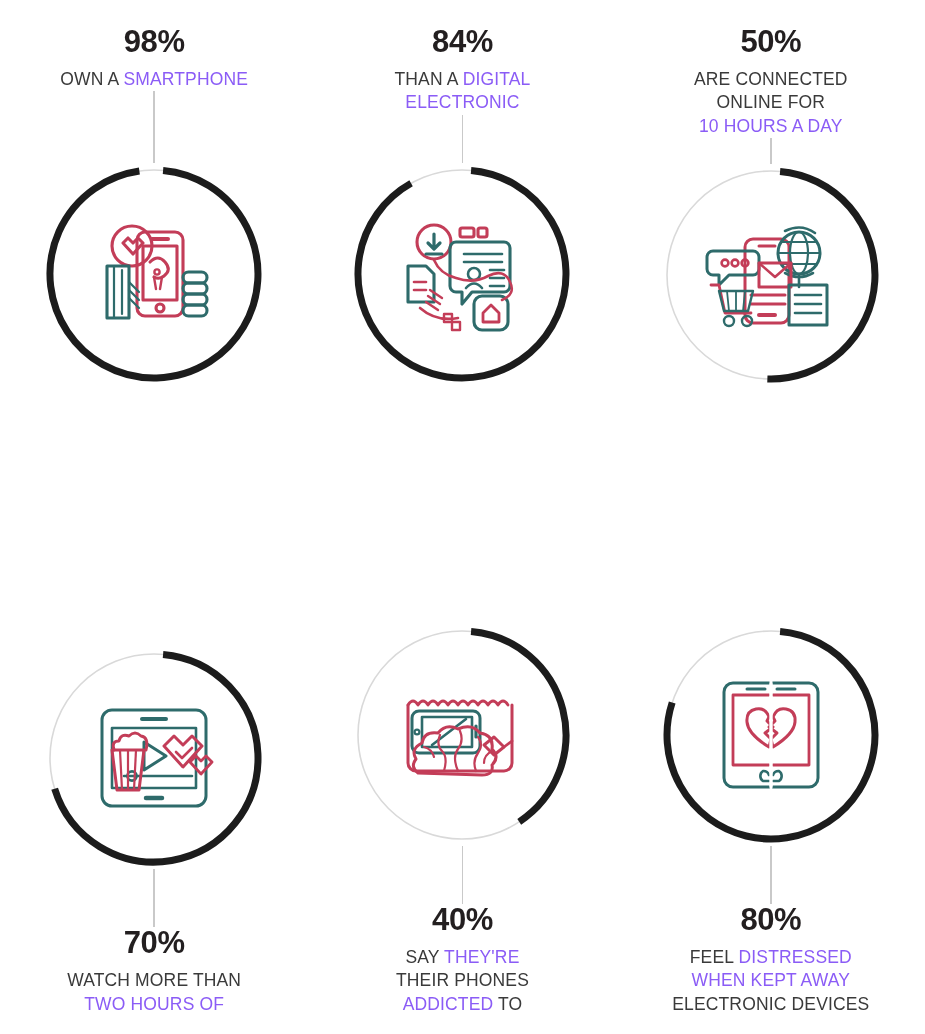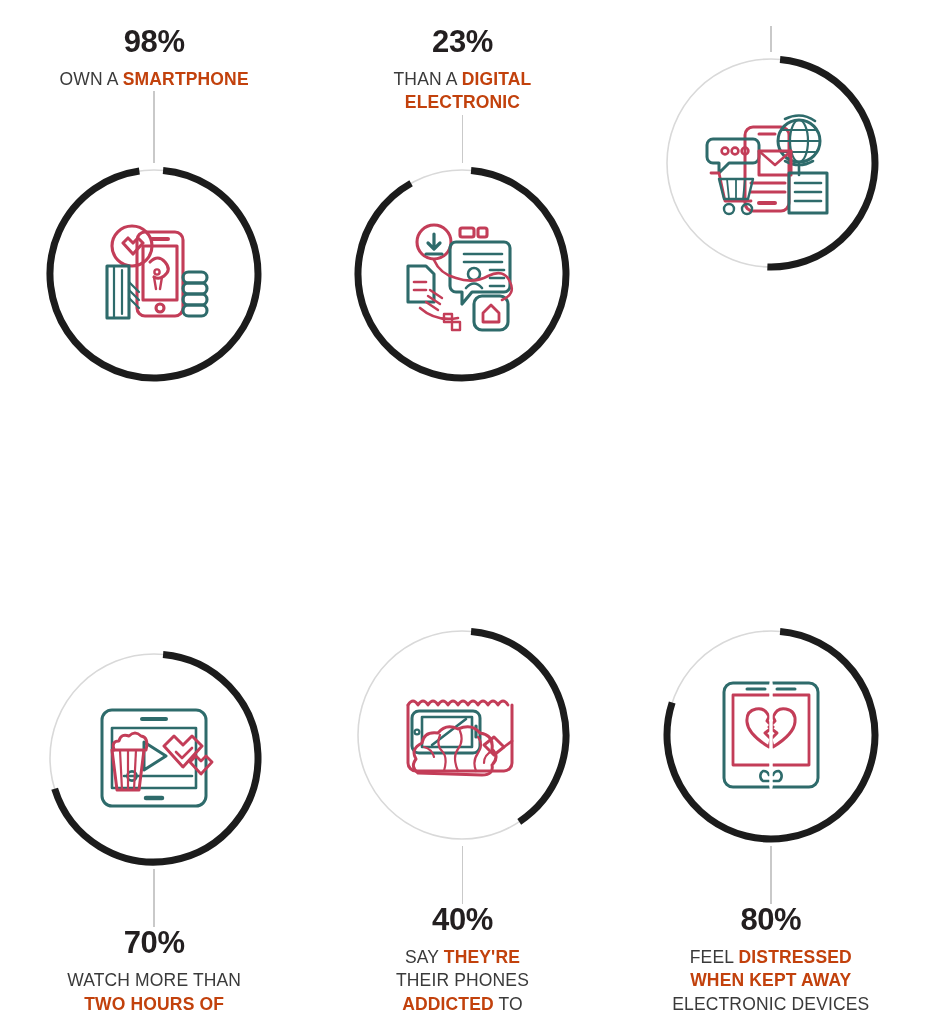"23%" div.stat-pct { text: 23% -> 84% }
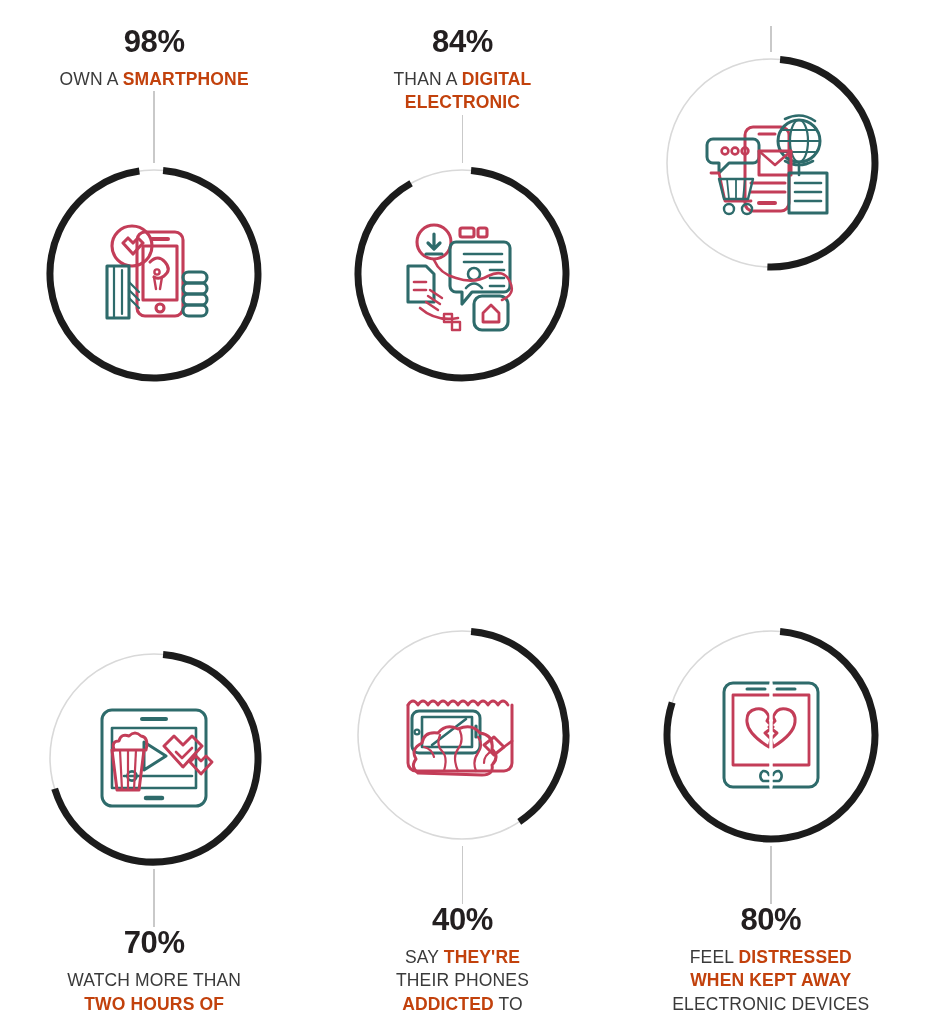"50%" div.stat-block { html: none -> <div> <div>50%</div> <div> <div><span>ARE CONNECTED</span></div> <div><span>ONLINE FOR</span></div> <div><b>10 HOURS A DAY</b></div> </div> </div> }
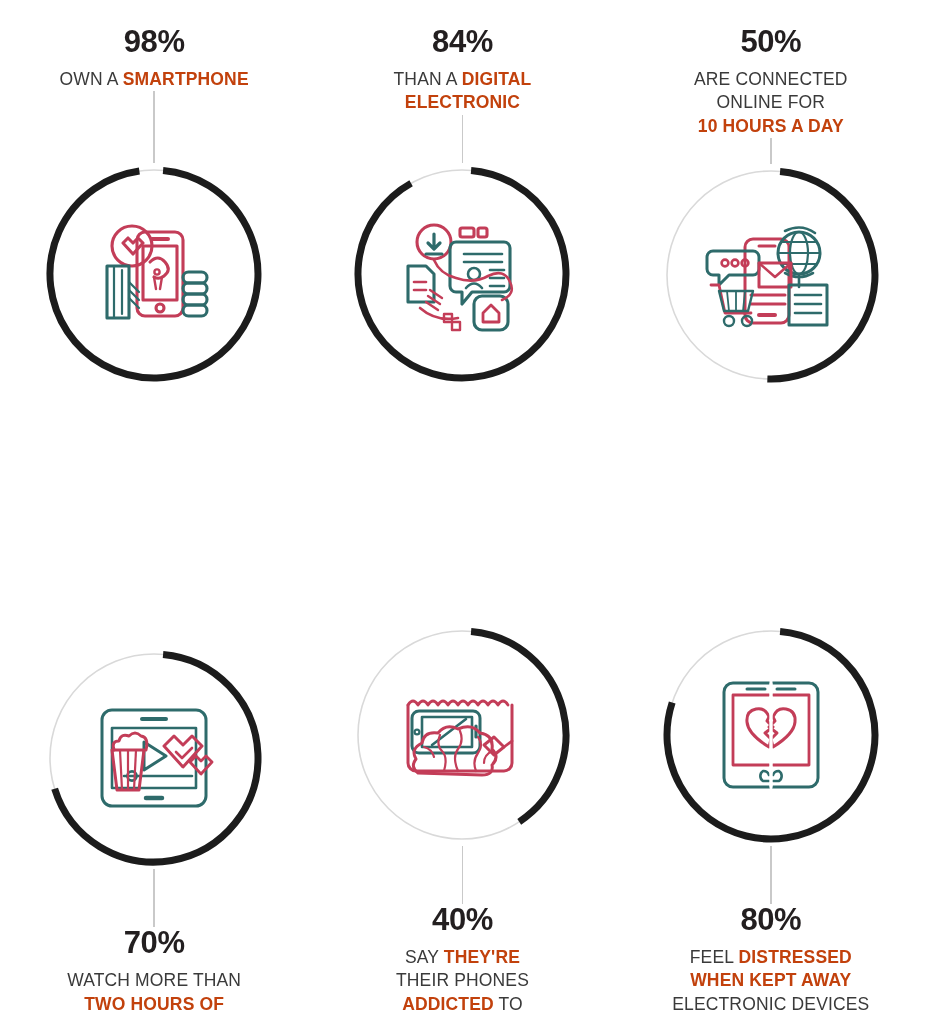"SMARTPHONE" .stat-desc b { color: #c2410c -> #8b5cf6; font-weight: bold -> normal }
